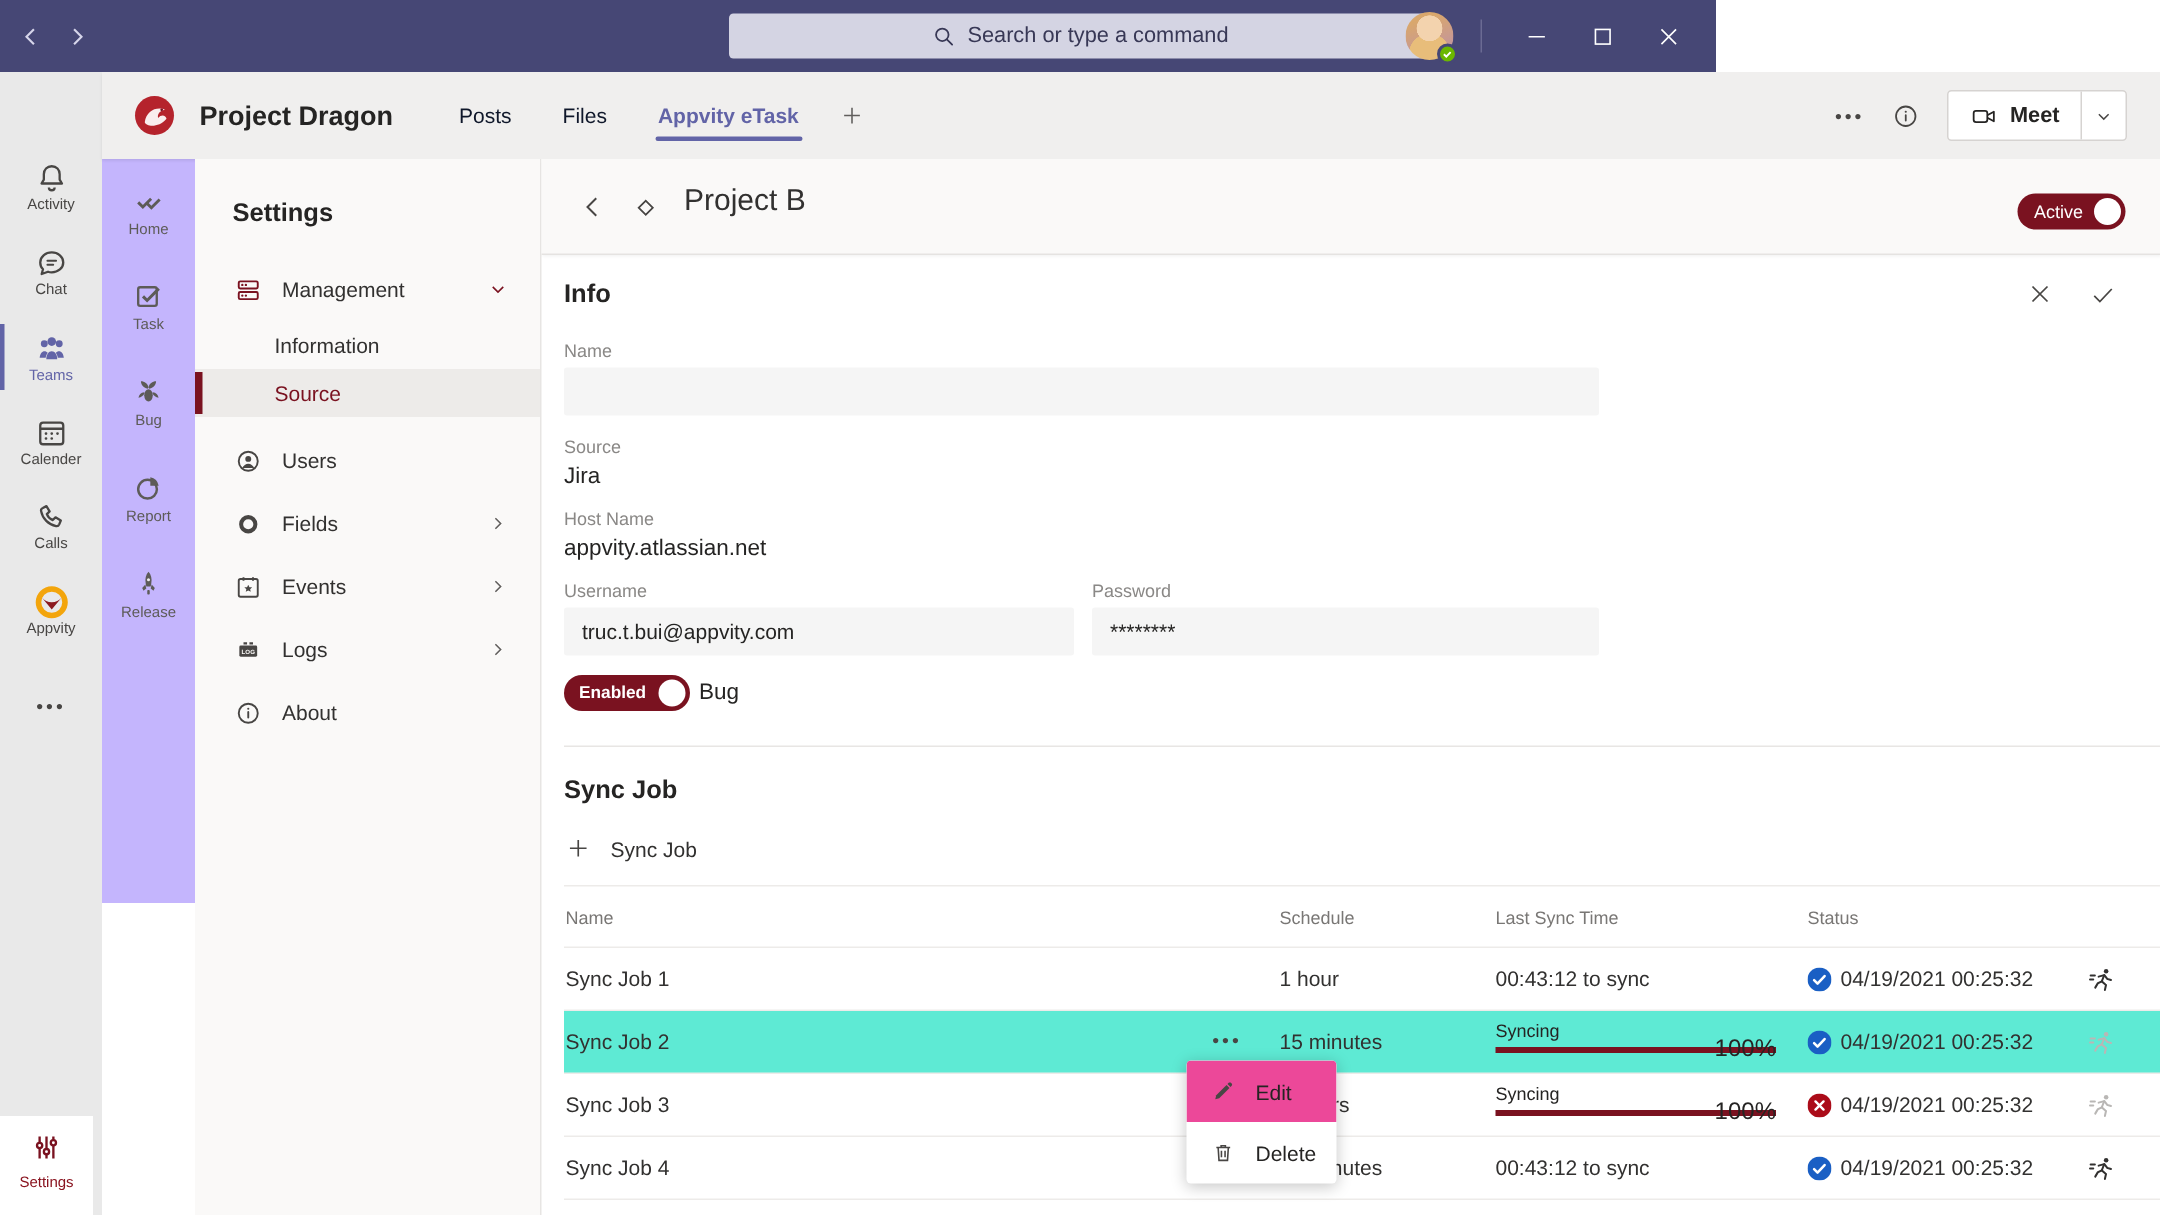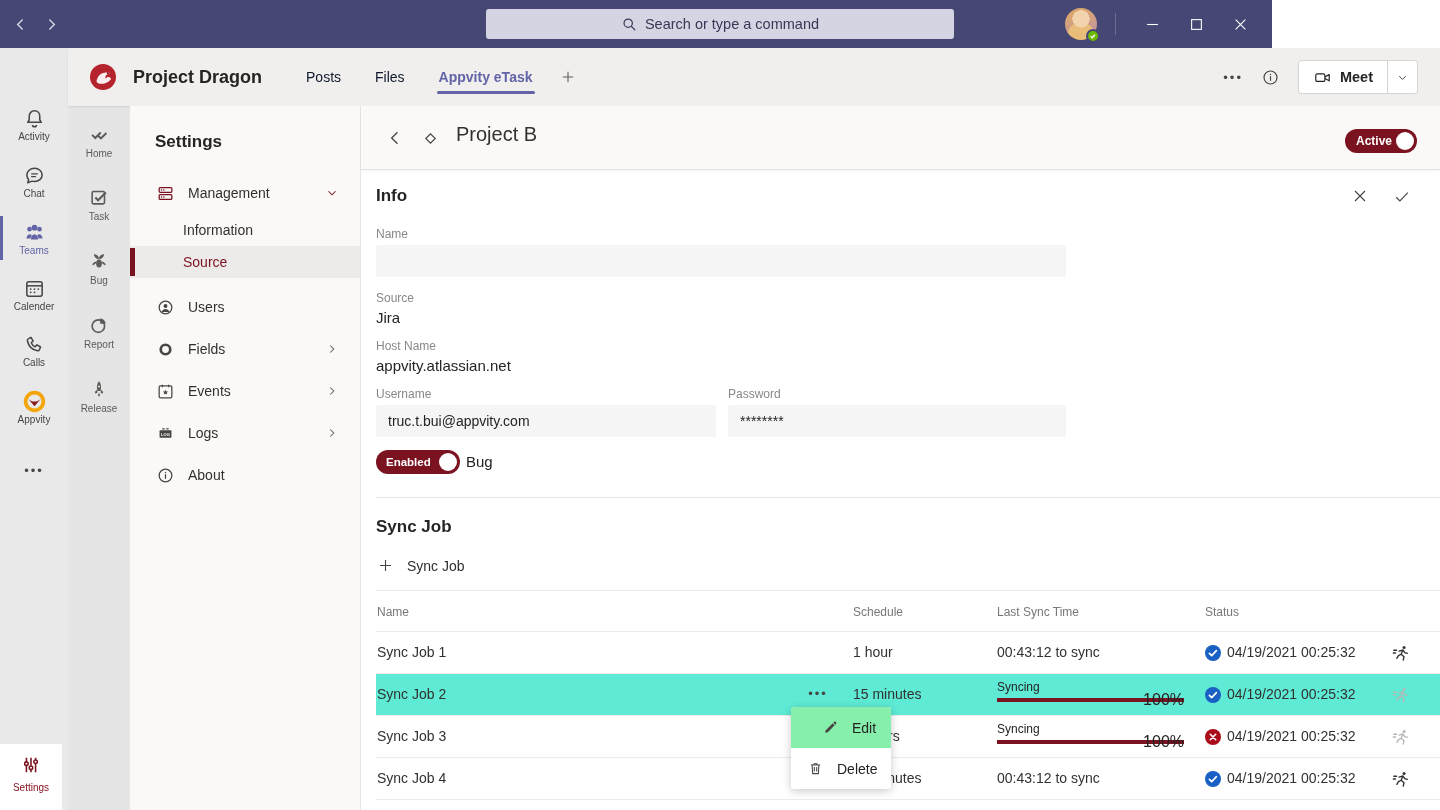"Search or type a command" .titlebar { width: 1272px -> 1144px }
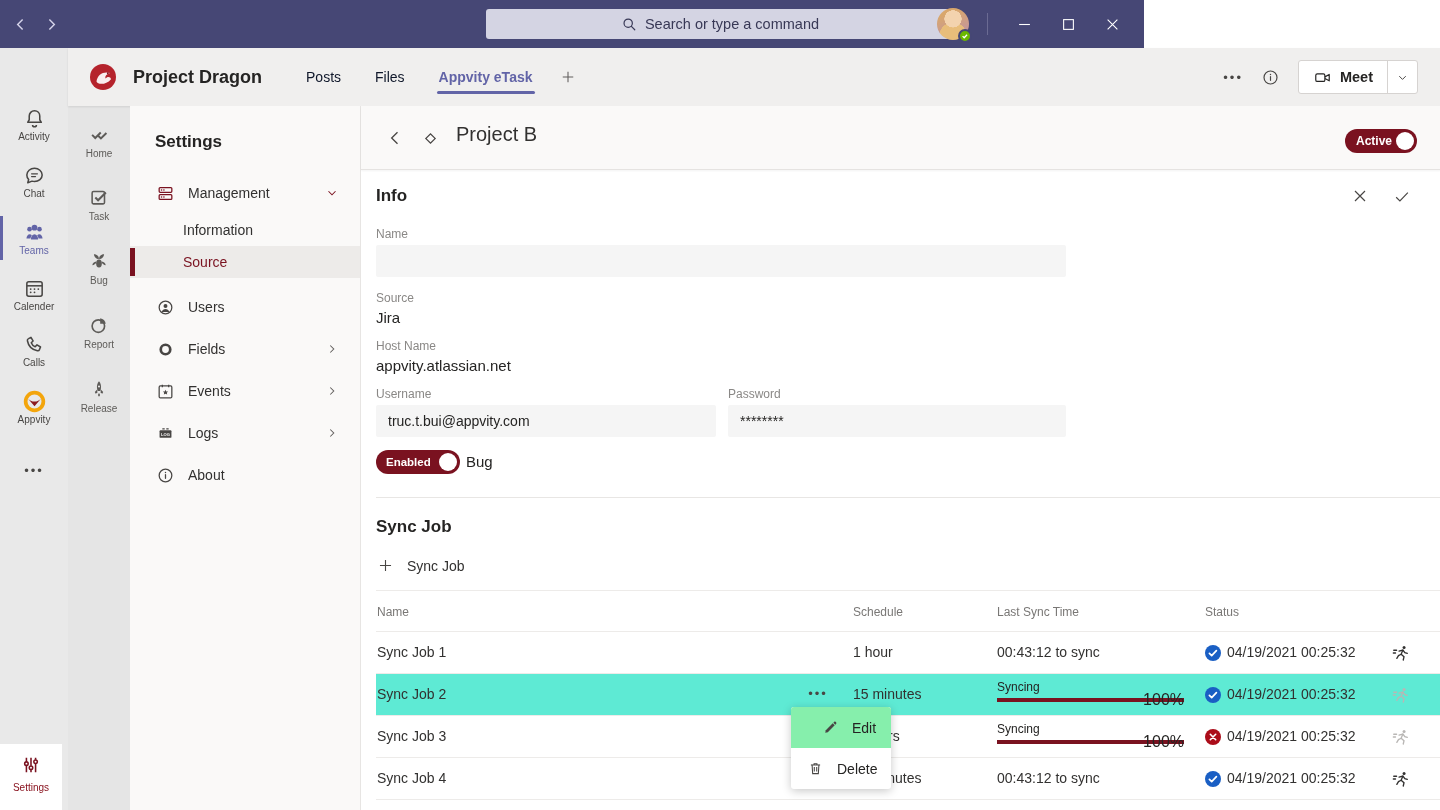"Active" .pill-active .pill-lb { font-weight: 700 -> 400 }
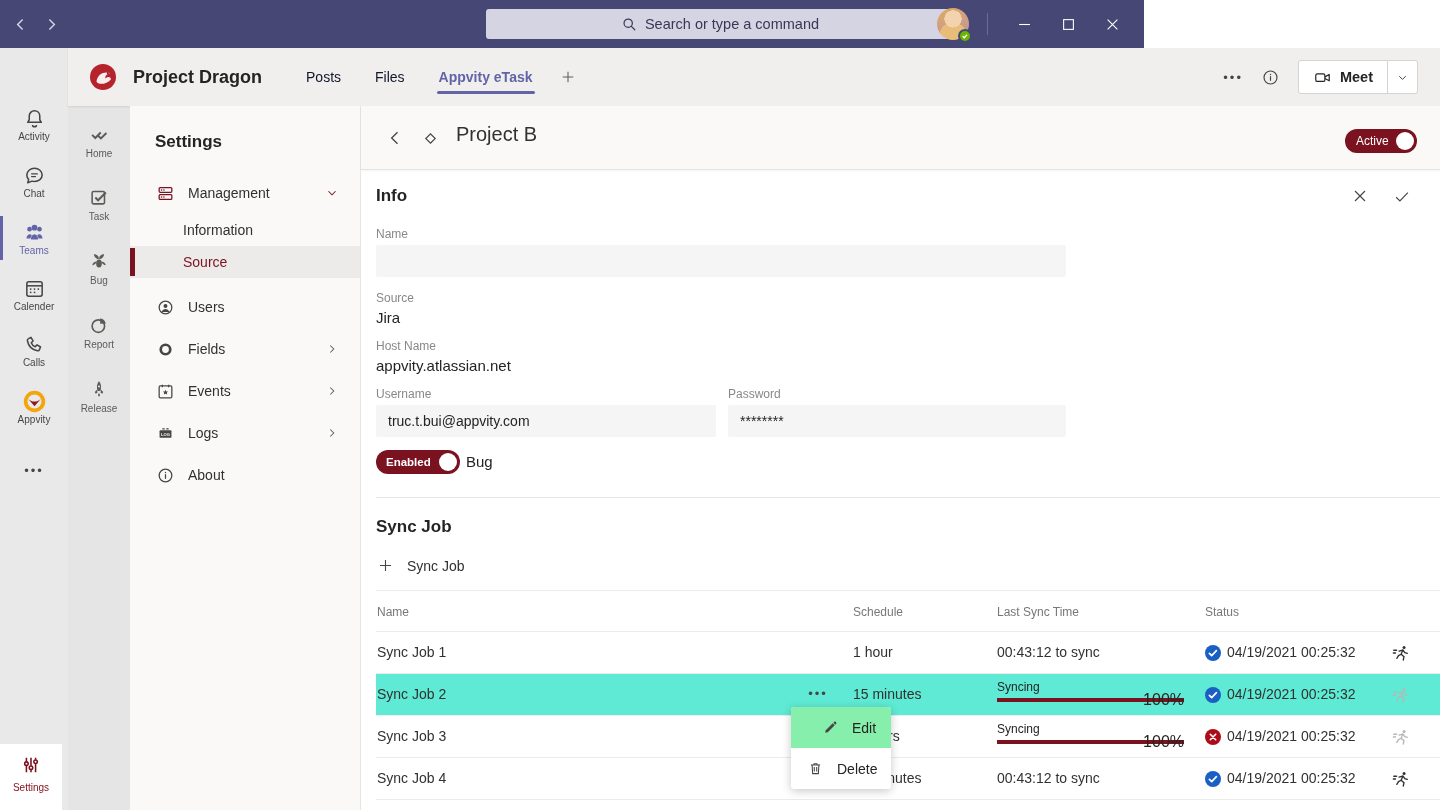"Home" .module-rail { background: #e5e5e5 -> #c4b5fd; height: 704px -> 496px }
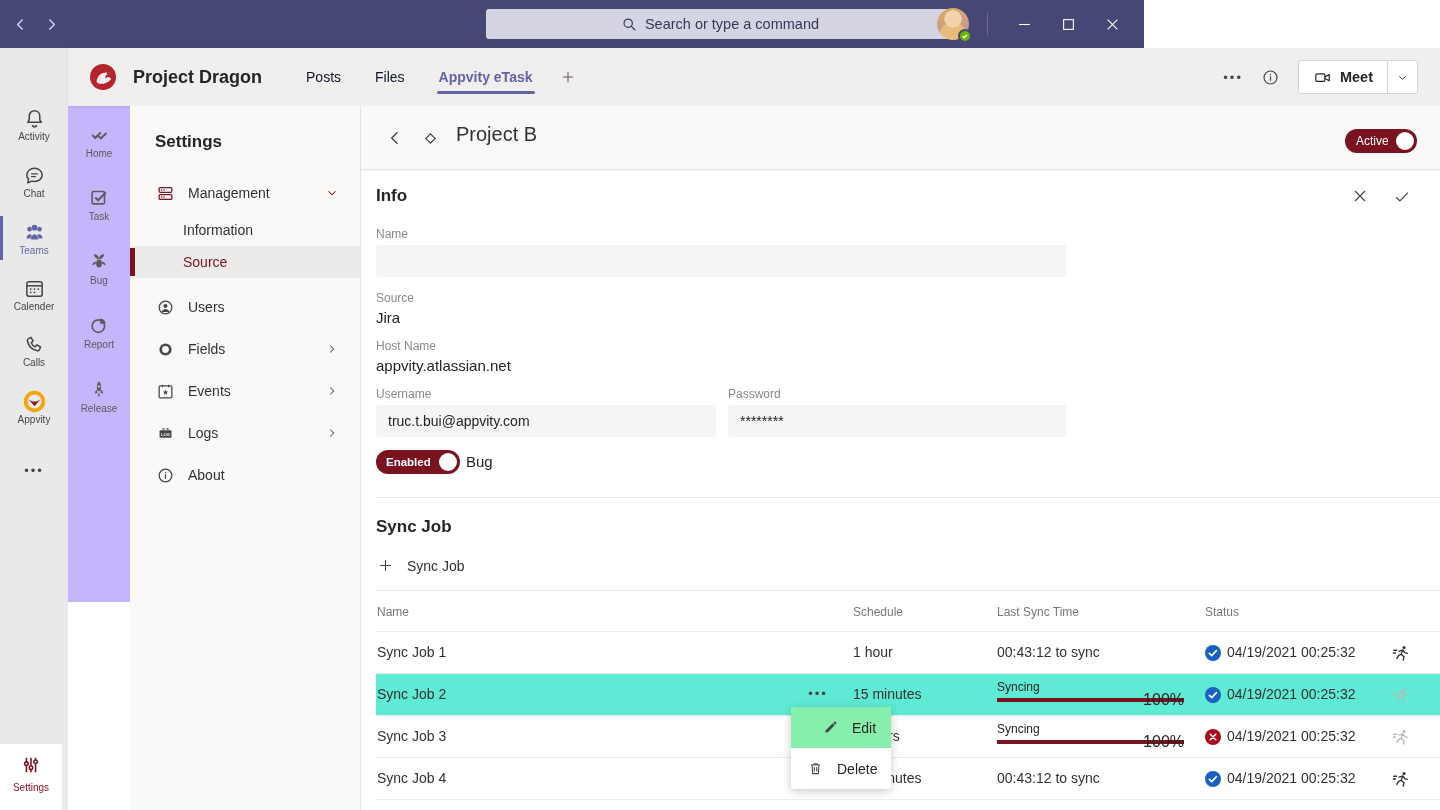"Edit" .ctx-item.hl { background: #86efac -> #ec4899; justify-content: center -> none }
